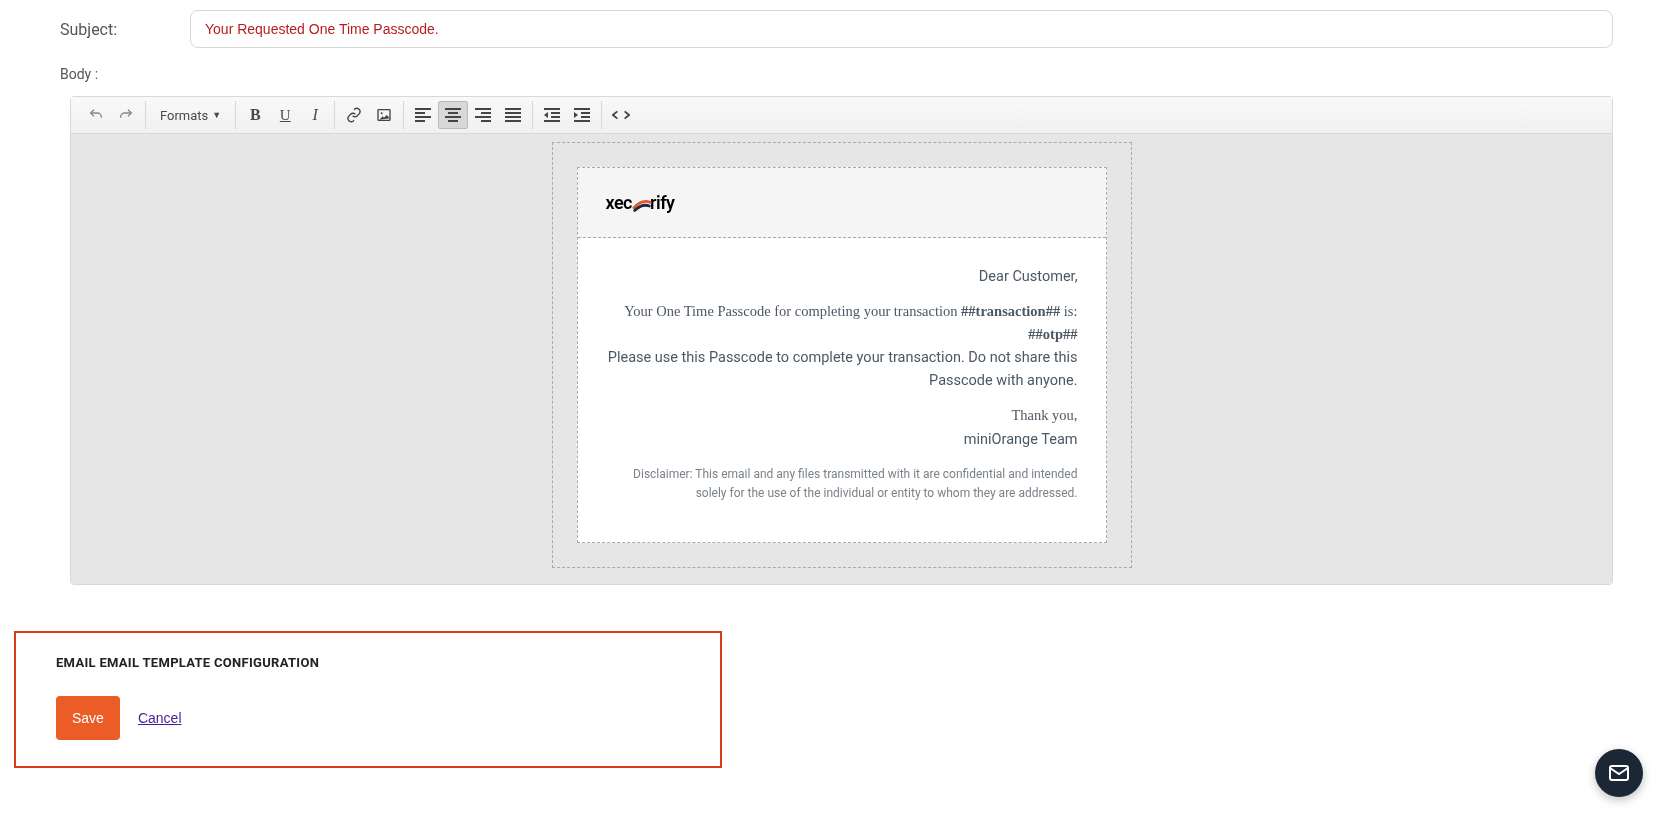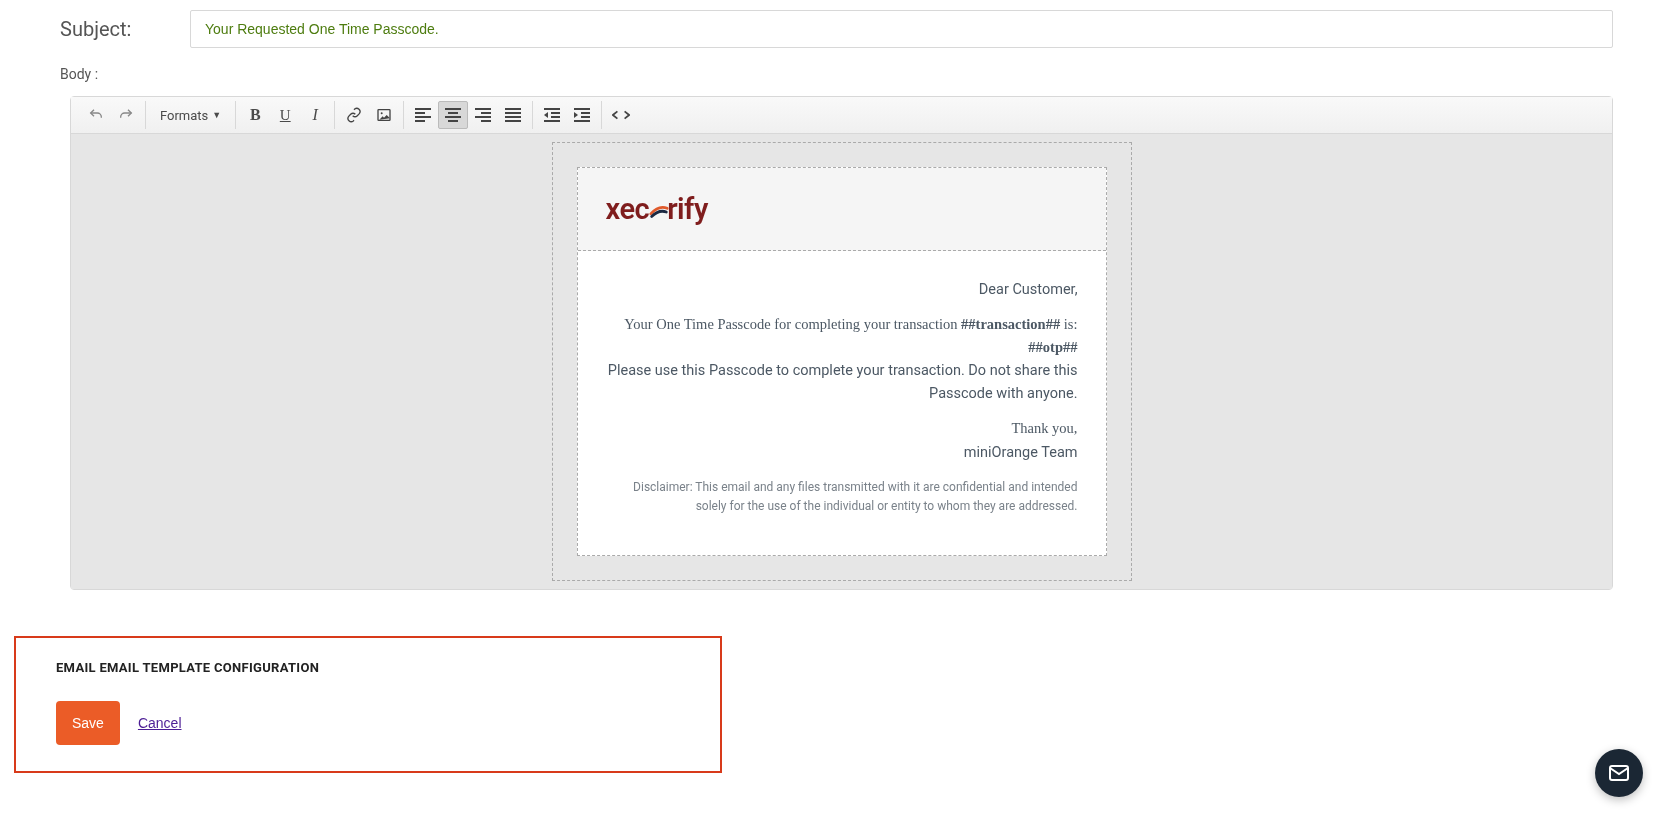"Subject:" .form-label { font-size: 20px -> 16px }
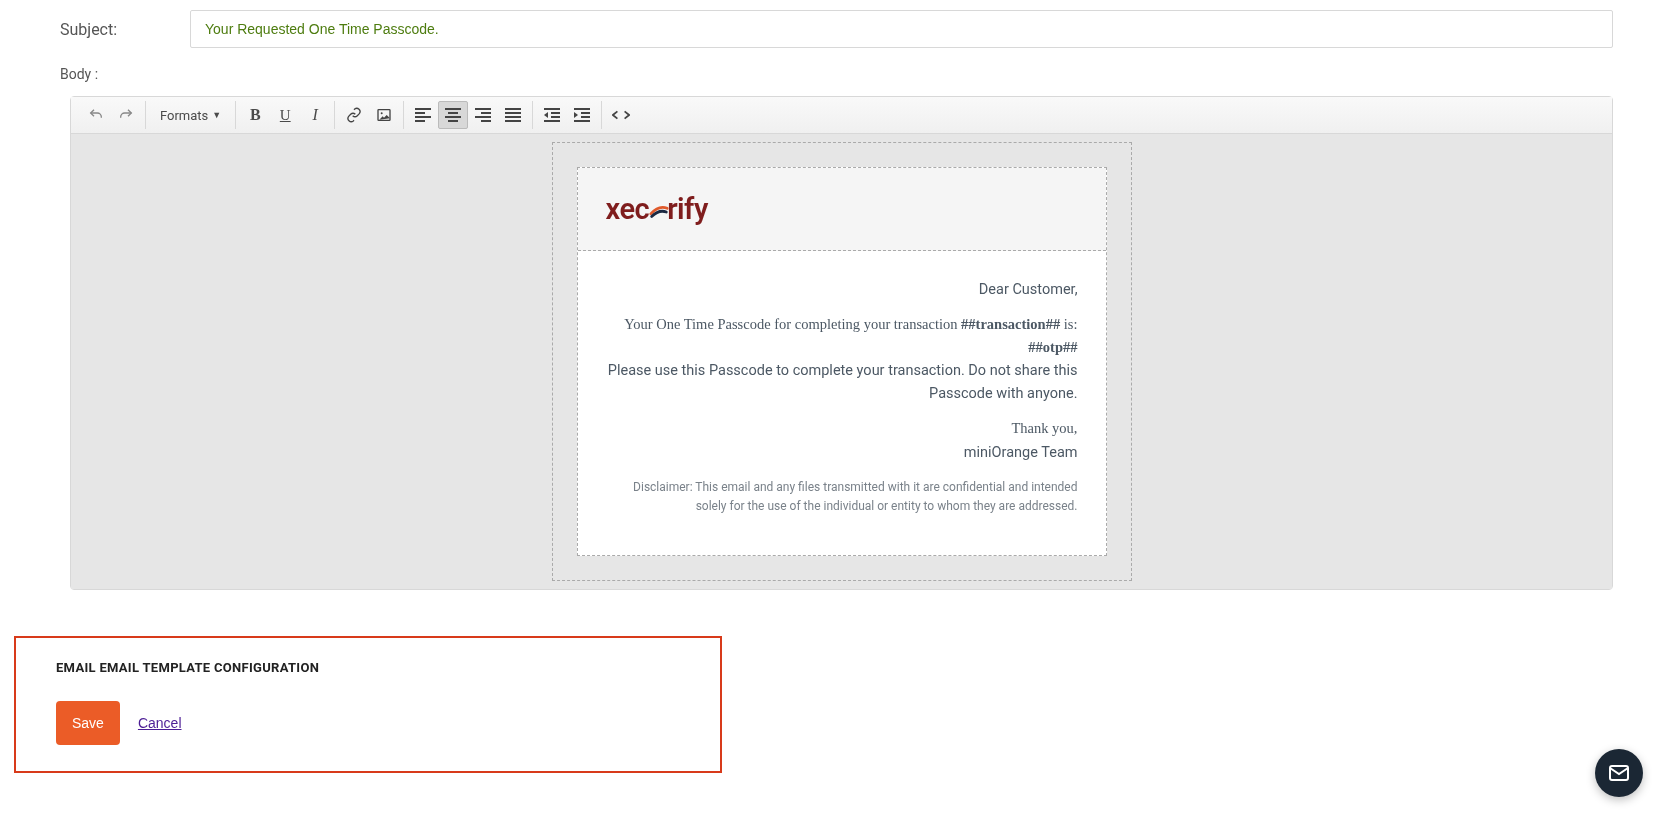"Your Requested One Time Passcode." .form-input { border-radius: 2px -> 8px; color: #4d7c0f -> #b91c1c }
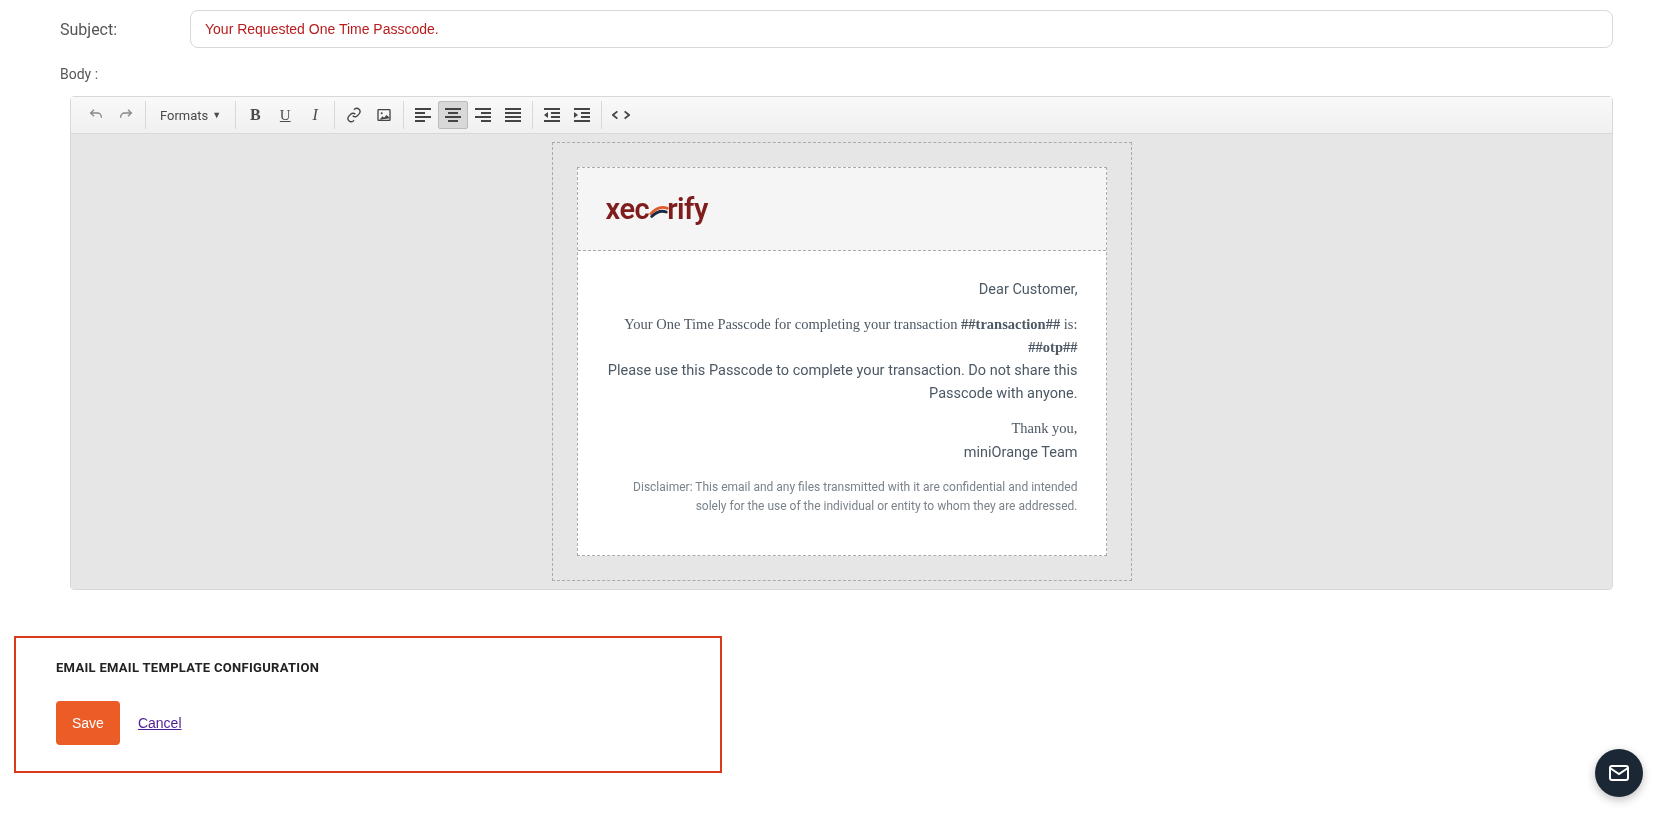"xec" .logo-text { color: #7f1d1d -> #000000; font-size: 29px -> 18px }
